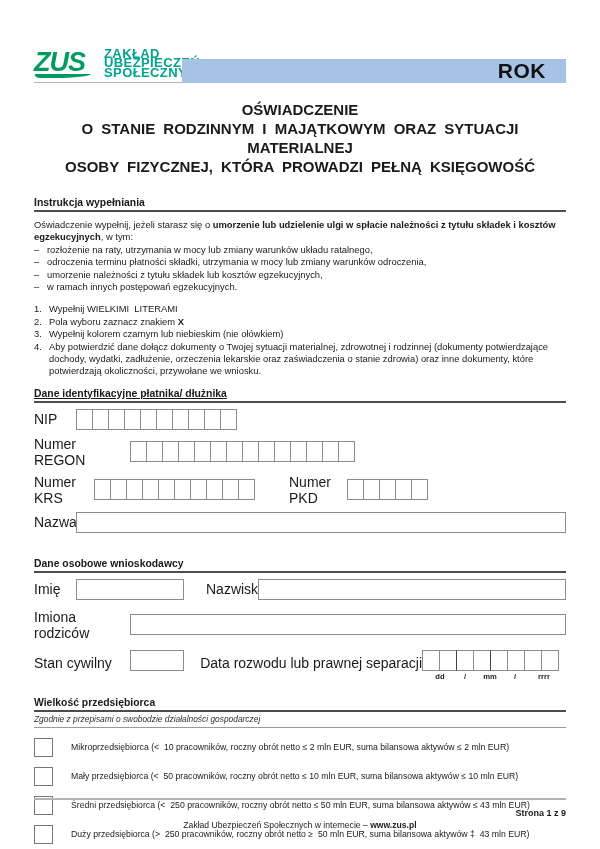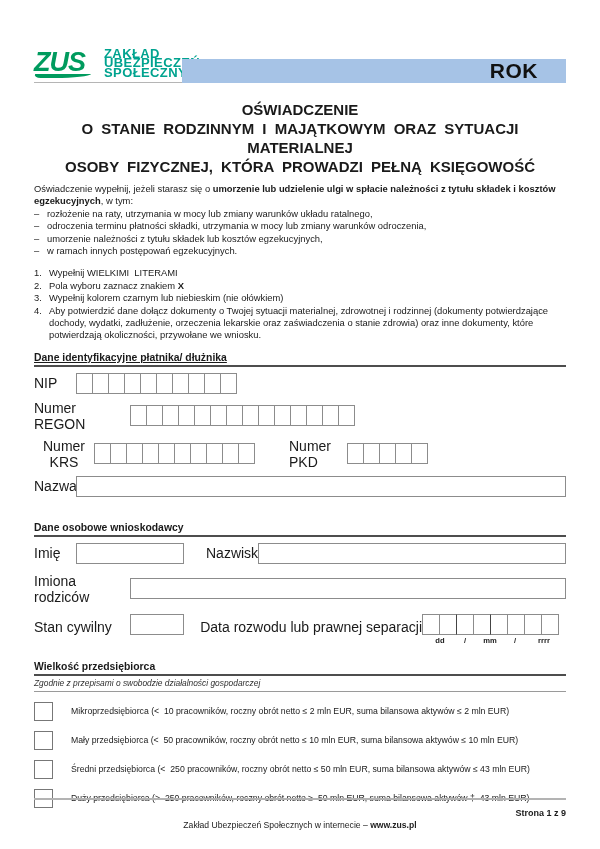"ROK" .form-bar { padding-right: 28px -> 20px }
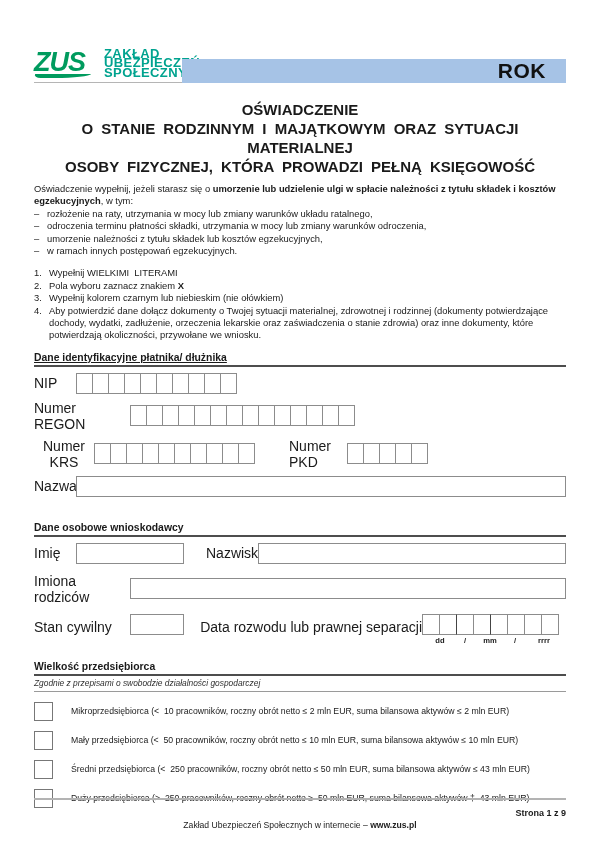"Instrukcja wypełniania" div.sec-head { html: none -> <div>Instrukcja wypełniania</div> }
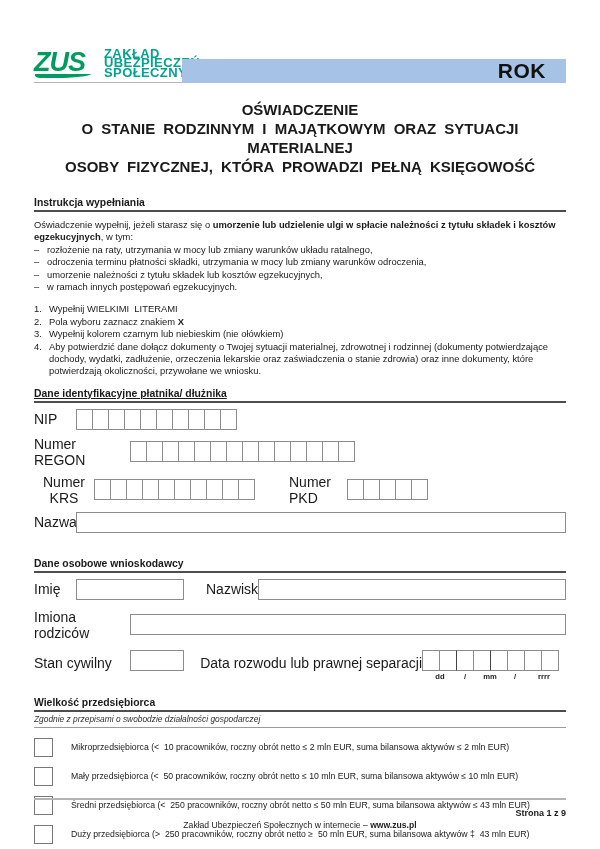"Numer KRS" .w-krs { text-align: center -> none }
